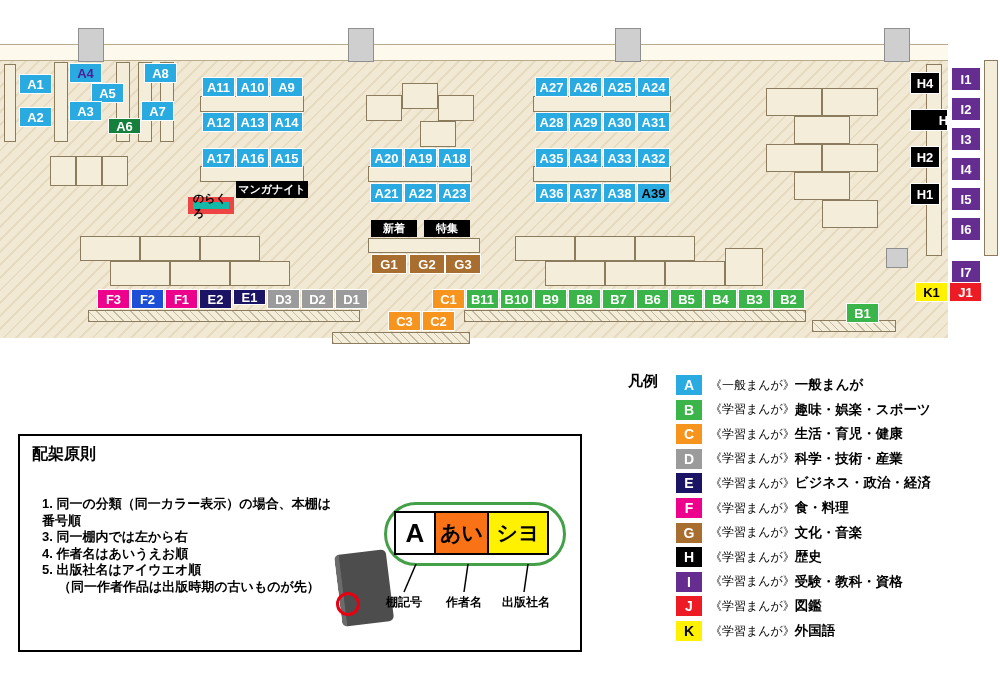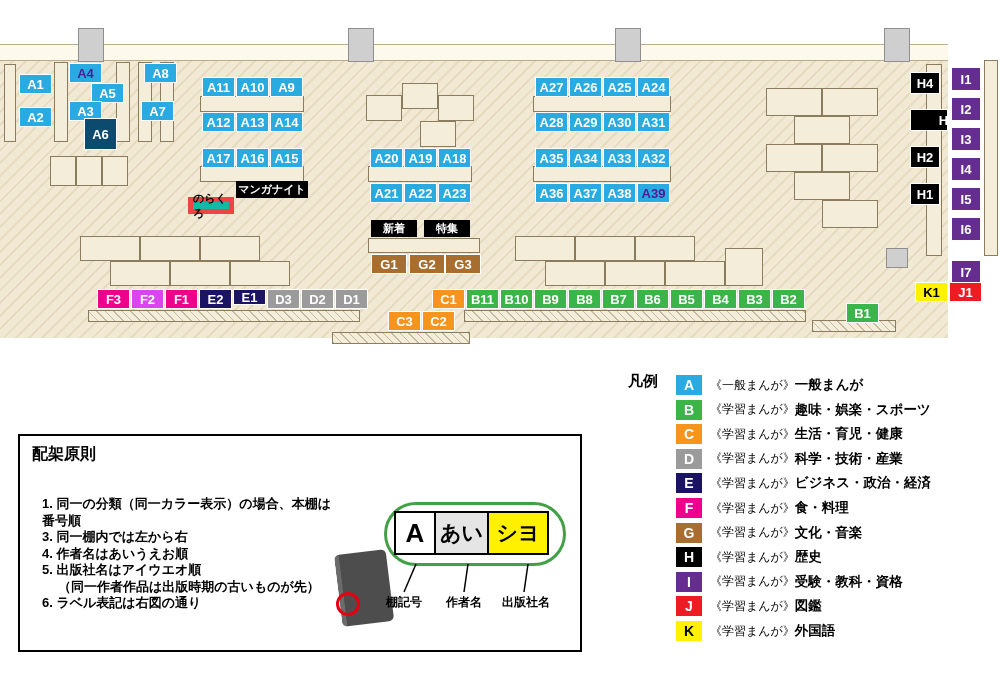"A6" div.lbl { background: #0c4a6e -> #15803d; height: 32px -> 16px; left: 84px -> 108px }
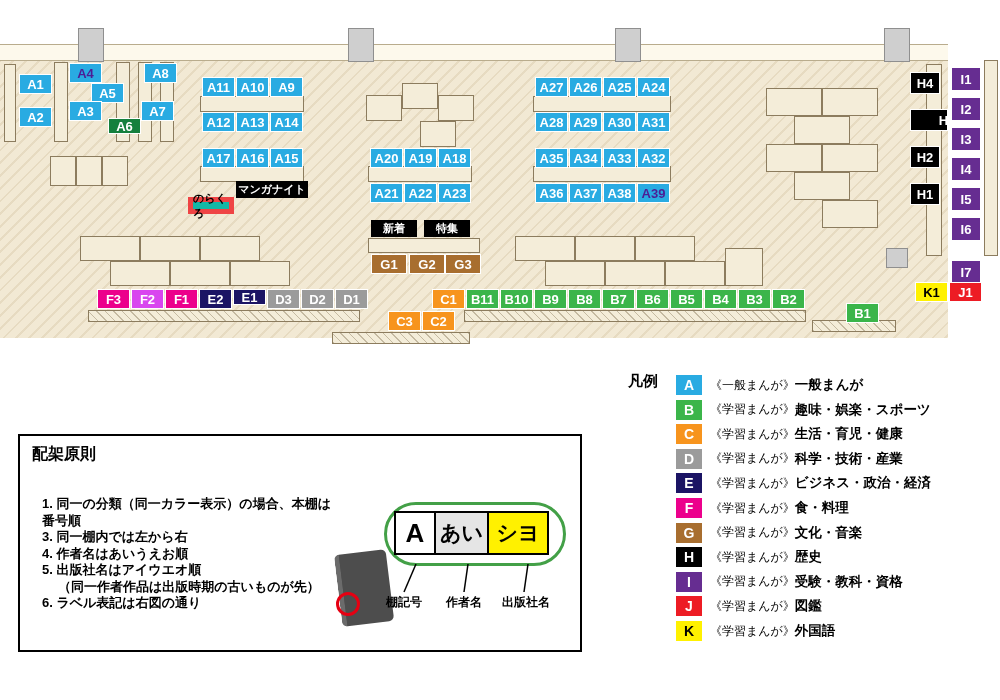"A39" div.lbl { color: #4c1d95 -> #000000 }
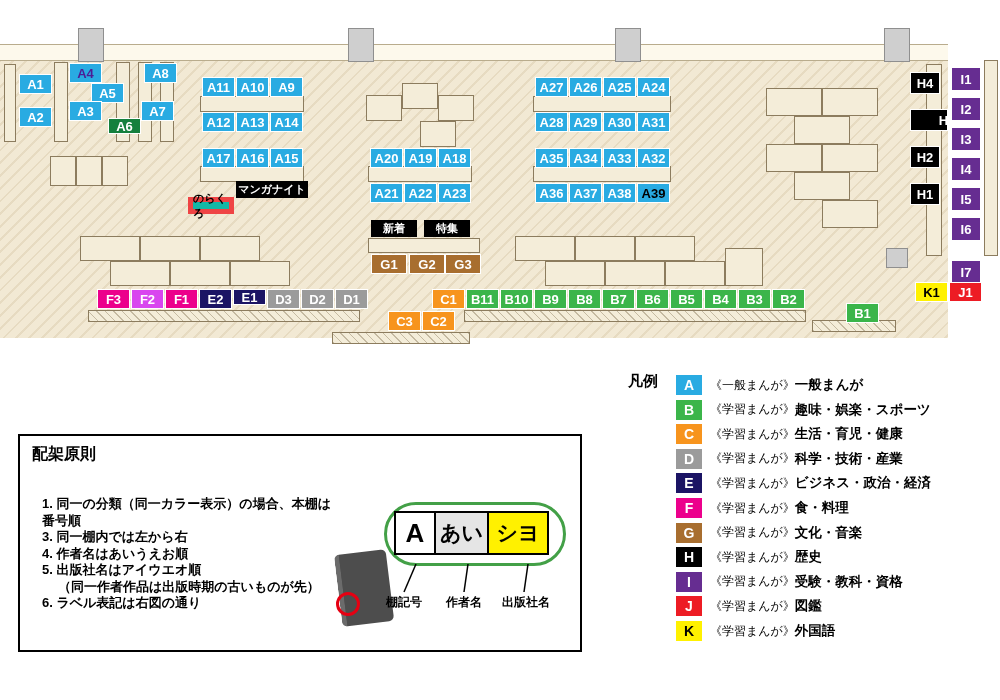"F2" div.lbl { background: #d946ef -> #1d4ed8 }
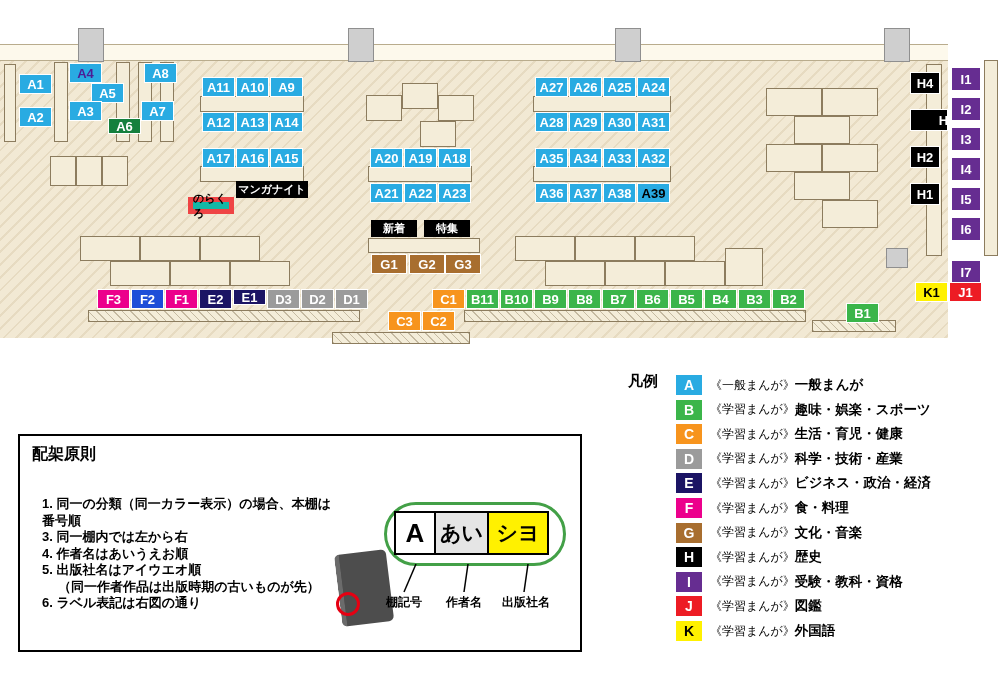"あい" div.d-box { background: #e5e5e5 -> #f97316 }
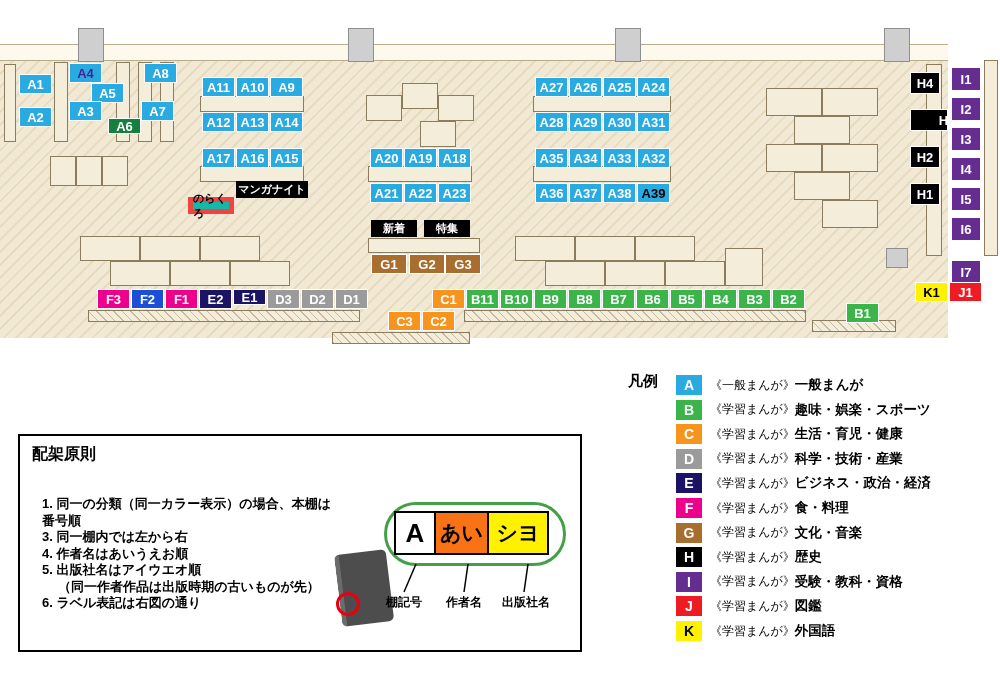"6. ラベル表記は右図の通り" div.p-item { html: <div>6. ラベル表記は右図の通り</div> -> none }
